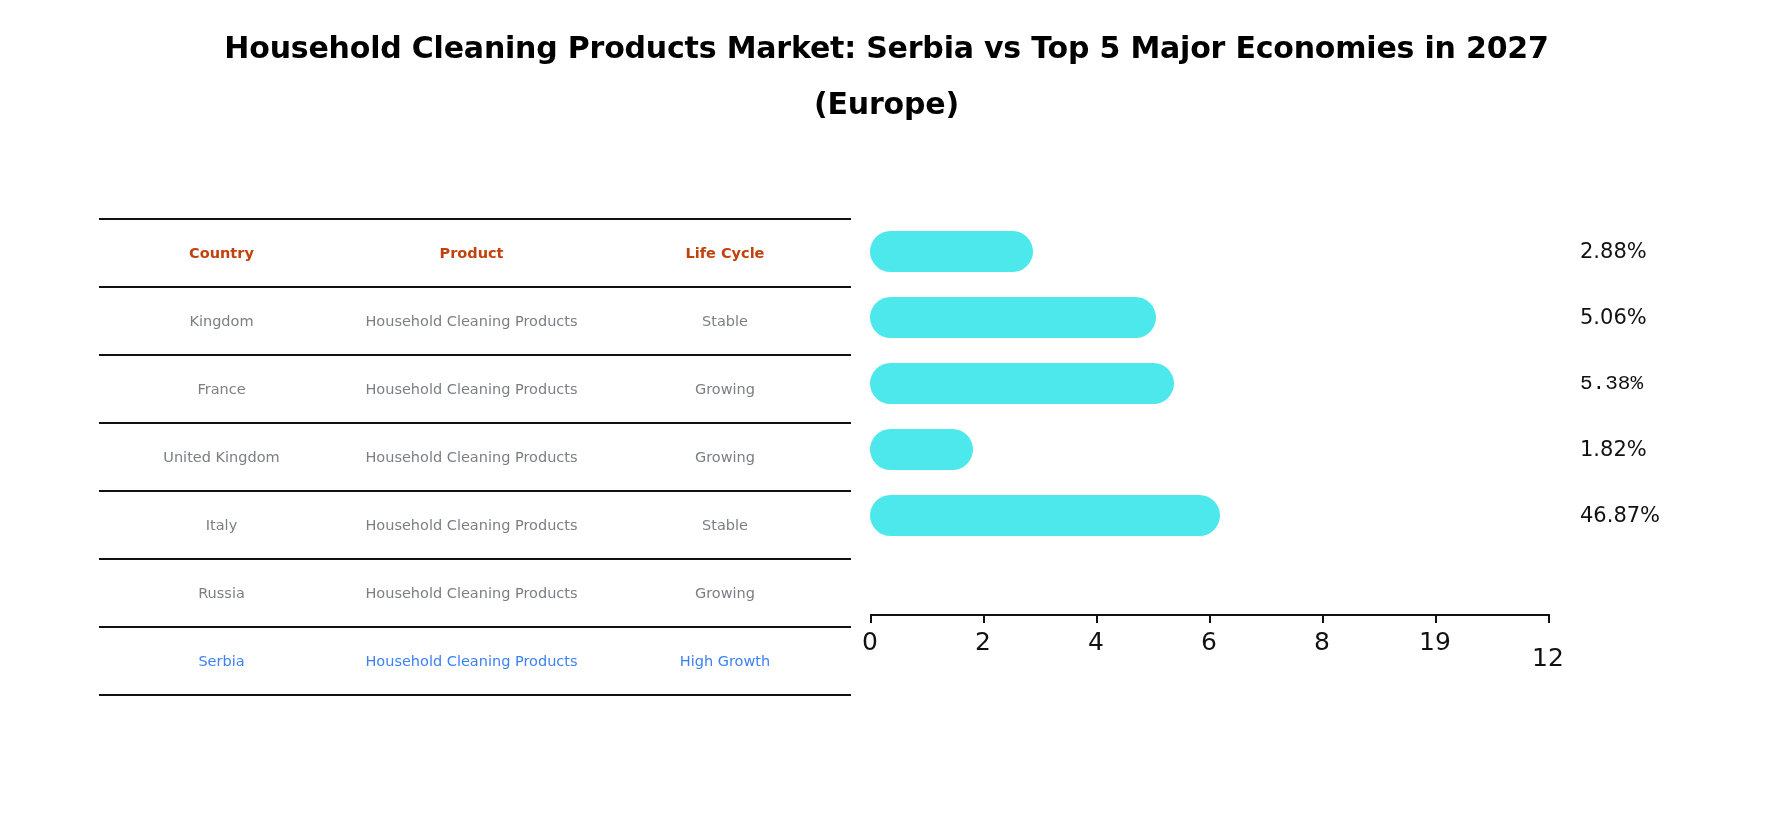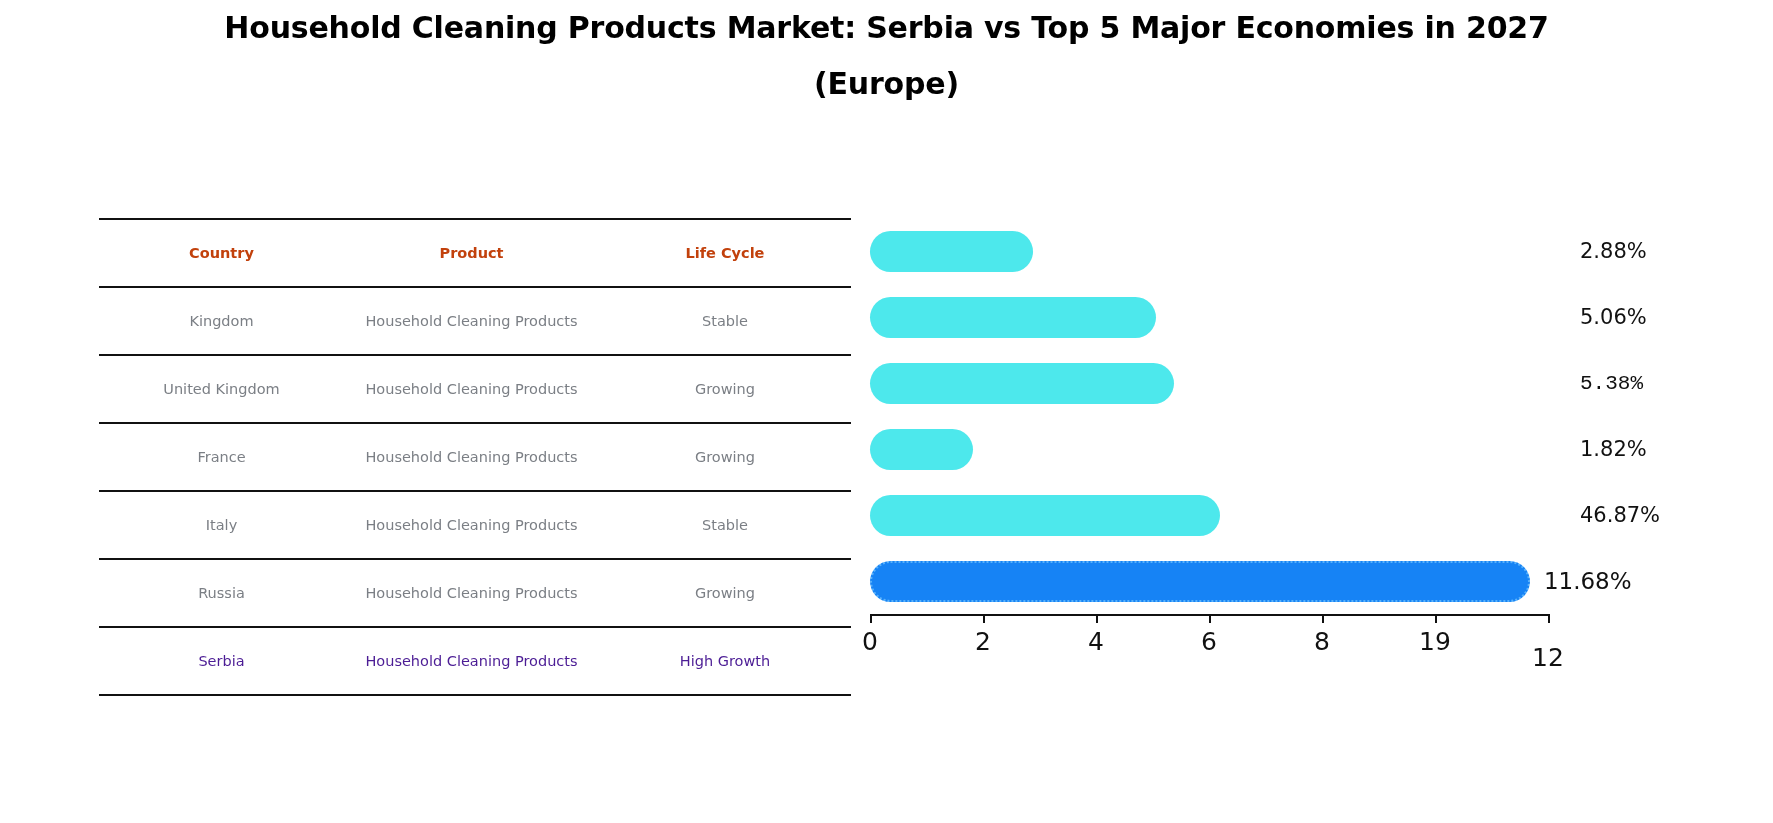"Household Cleaning Products Market:" .title-block { padding-top: 0 -> 20px }
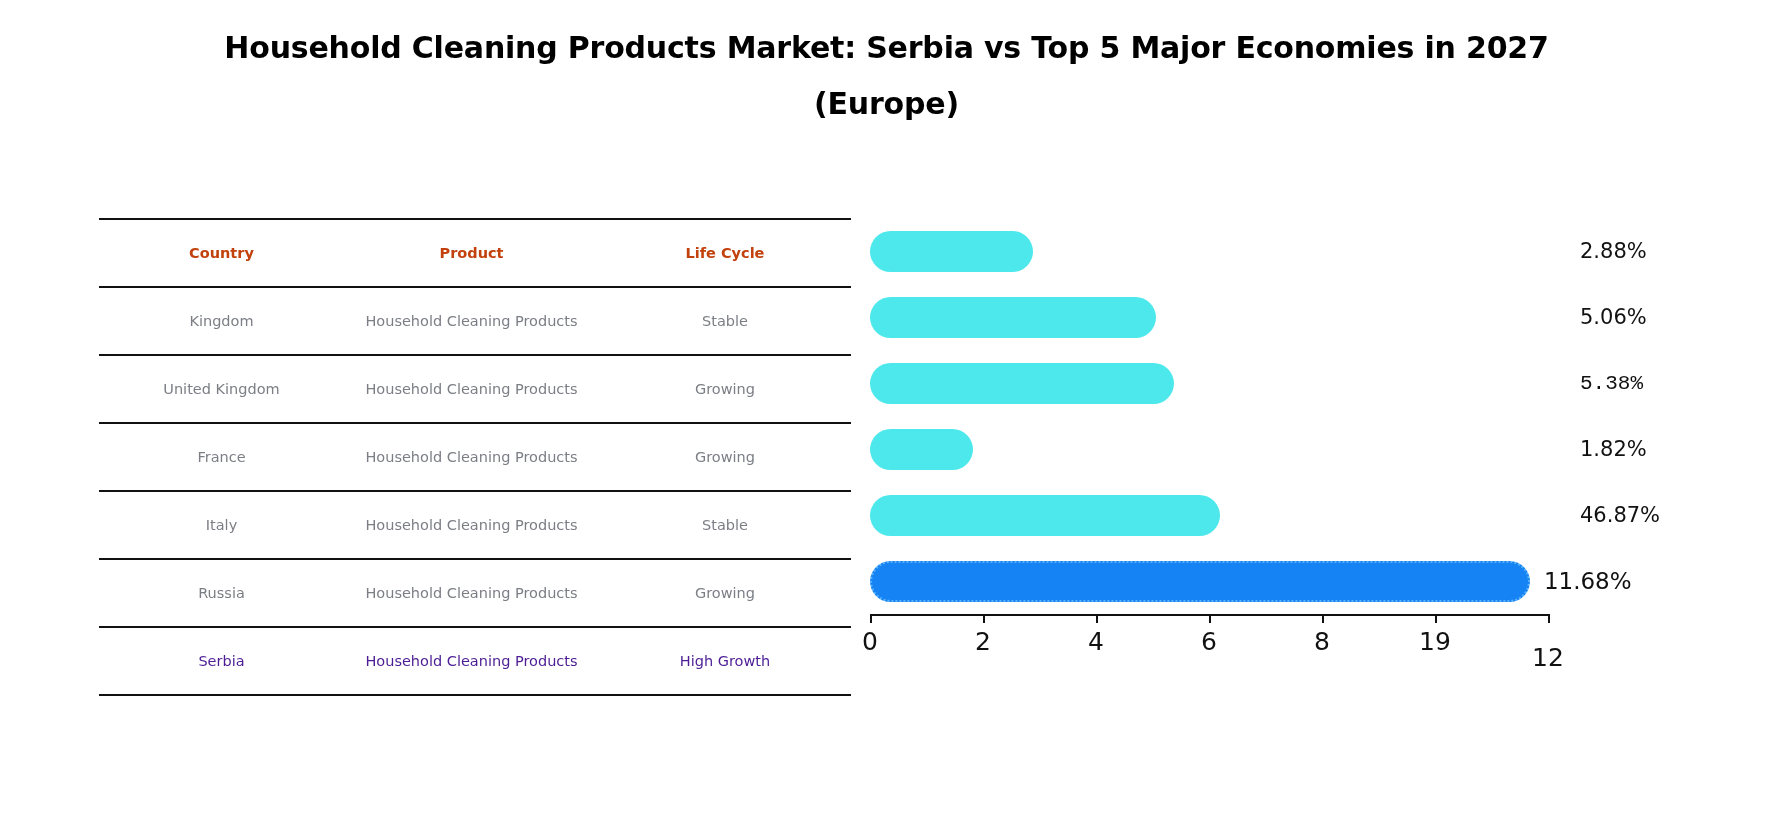"United Kingdom" tr { order: before "France" -> after "France" }
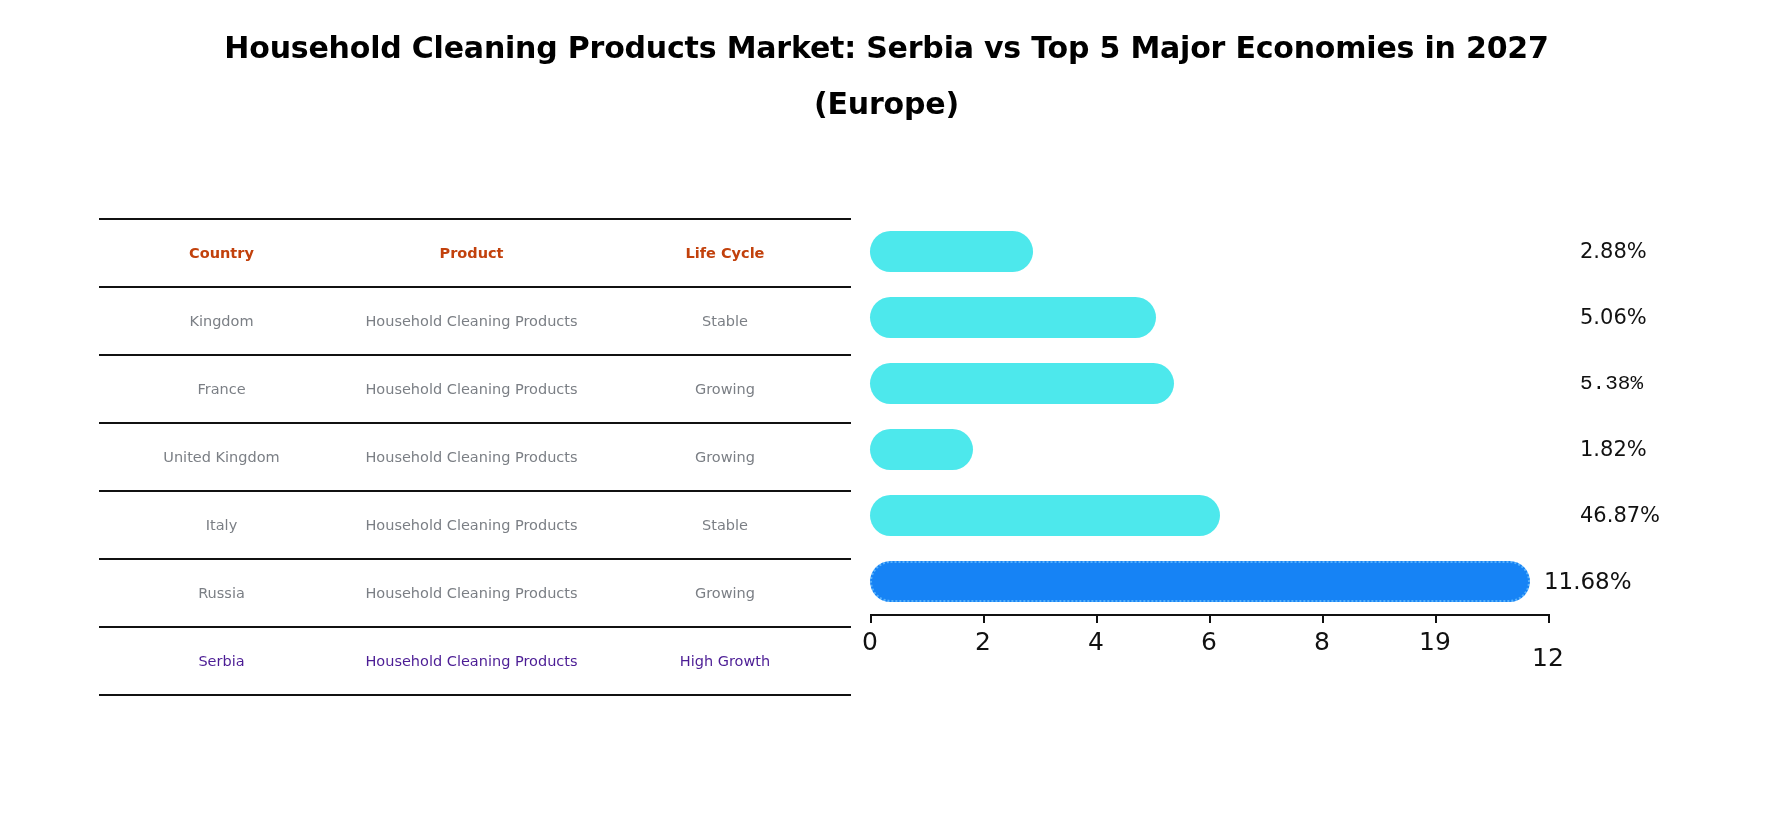"11.68%" div.bar-row { html: <div> <div></div> <div>11.68%</div> </div> -> none }
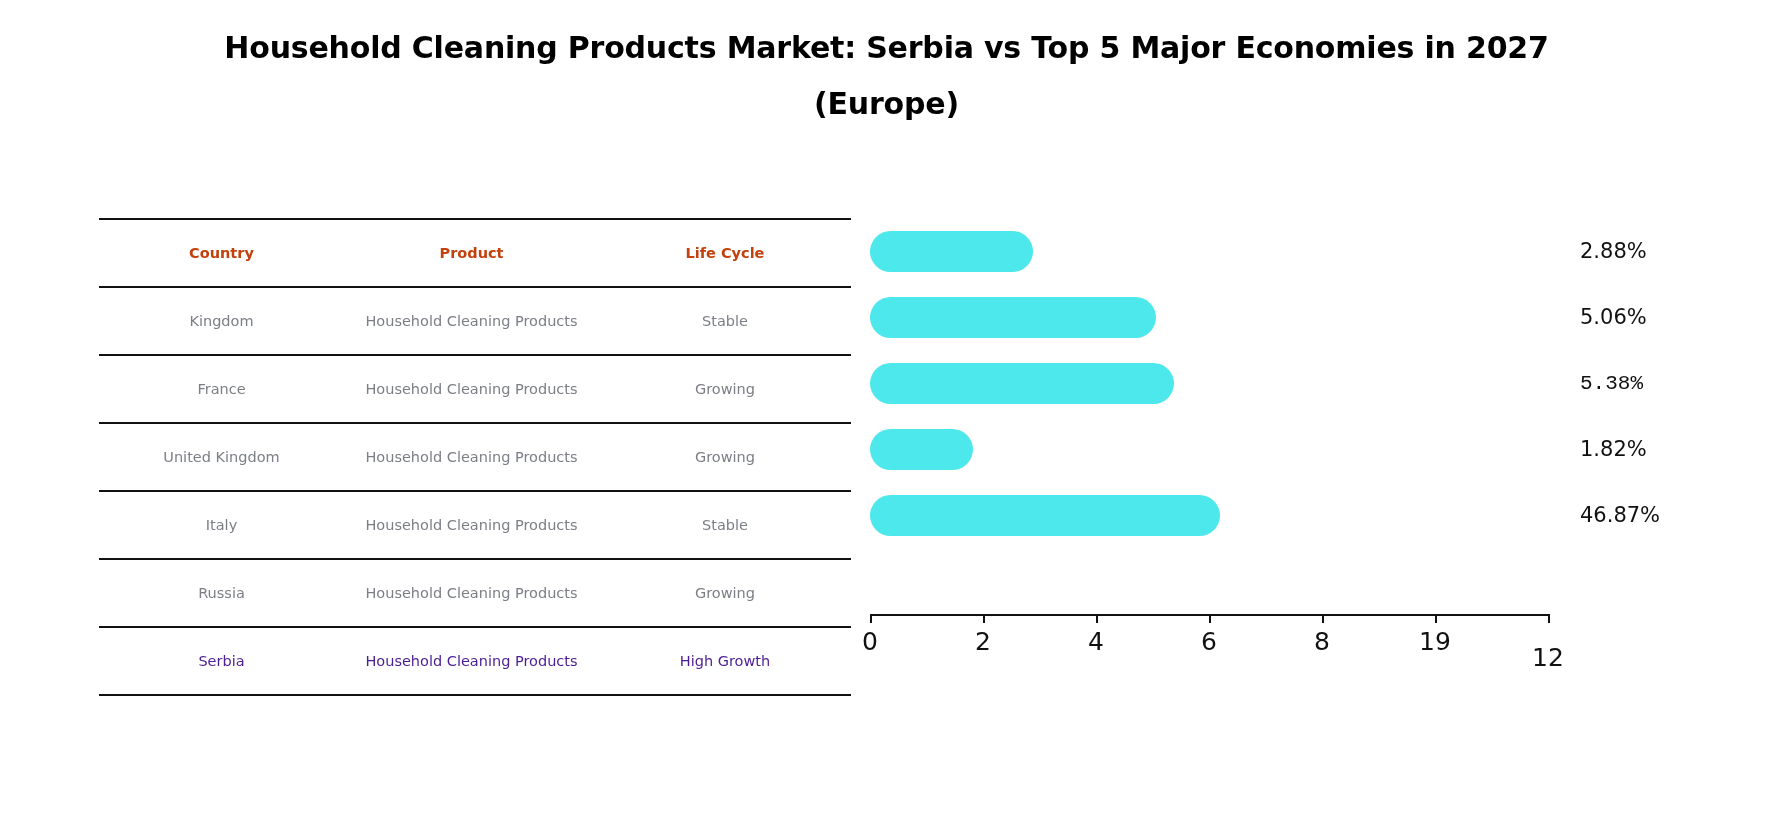"Serbia" table.info-table tbody tr.highlight-row td { color: #4c1d95 -> #3b82f6 }
